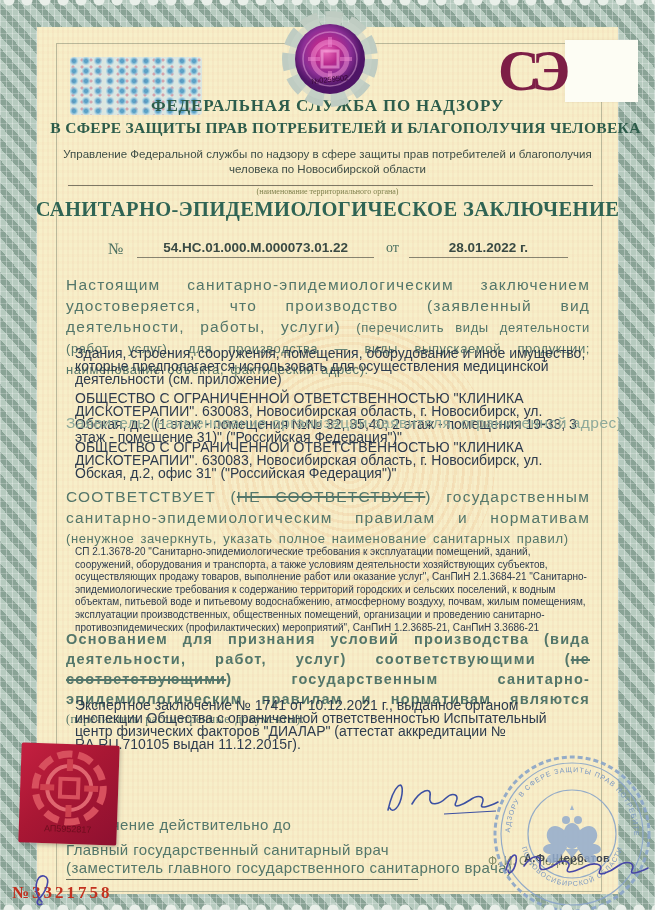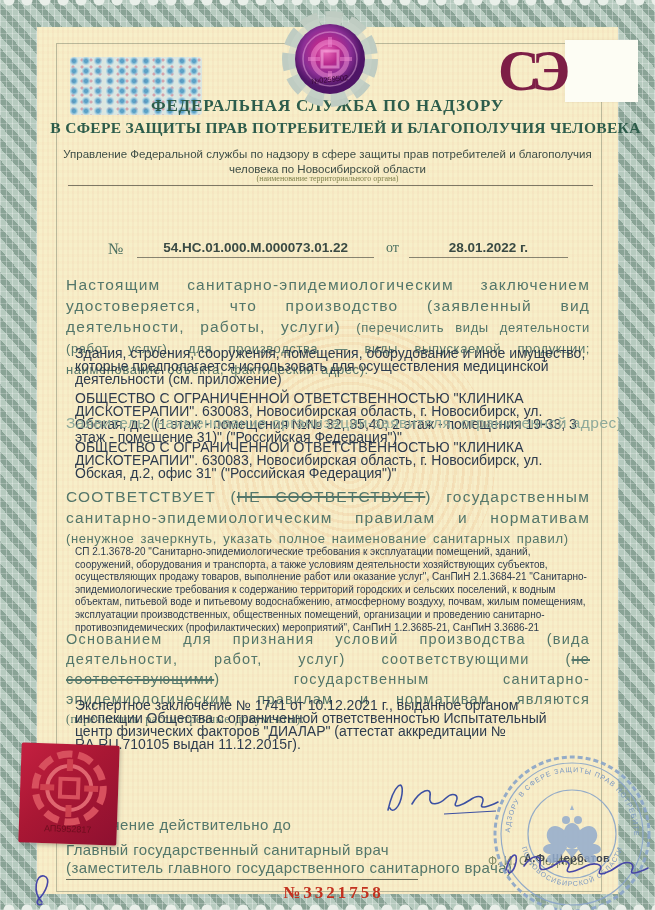"(наименование территориального органа)" .org-cap { top: 174px -> 187px }
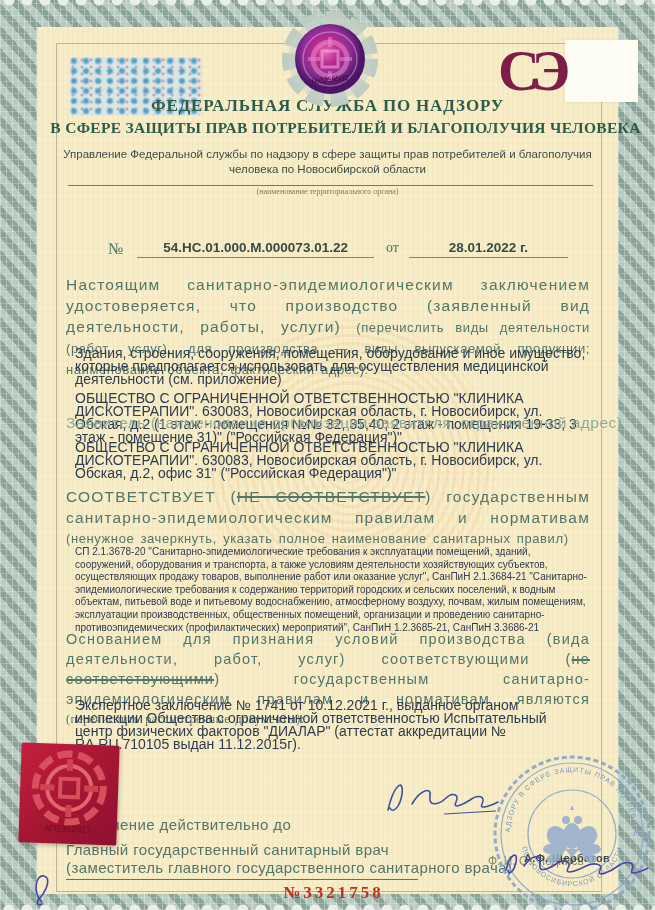"САНИТАРНО-ЭПИДЕМИОЛОГИЧЕСКОЕ ЗАКЛЮЧЕНИЕ" div.abs { html: none -> <div>САНИТАРНО-ЭПИДЕМИОЛОГИЧЕСКОЕ ЗАКЛЮЧЕНИЕ</div> }
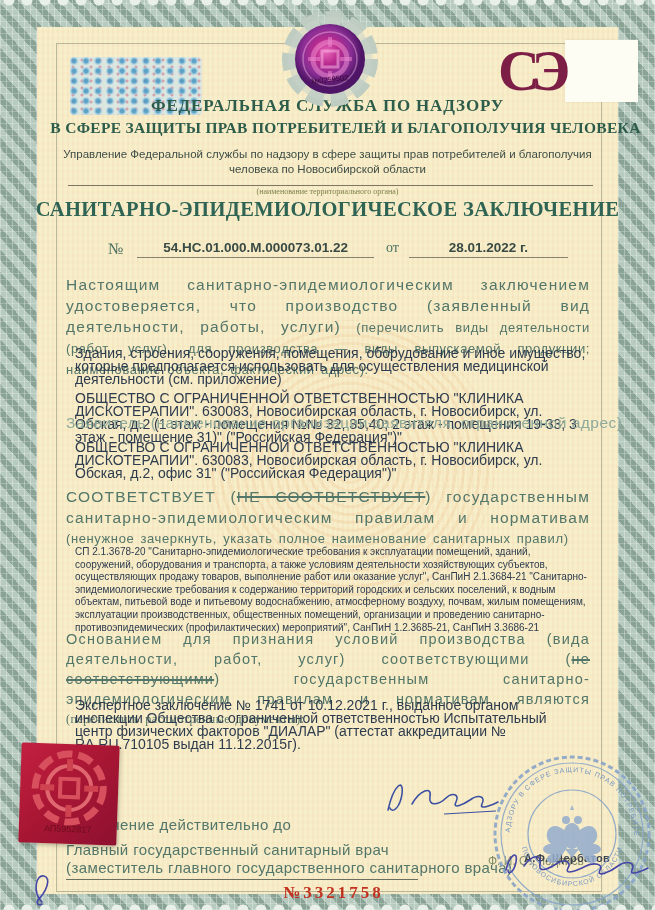"Основанием для признания условий" .basis .lead { font-weight: none -> bold }
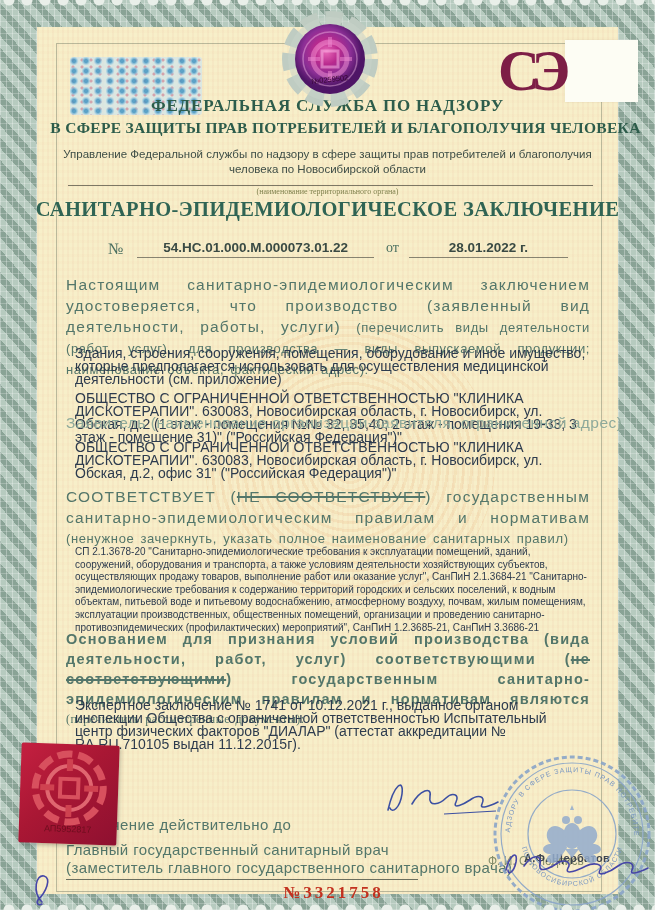"№3321758" .blank-num { text-align: center -> none }
